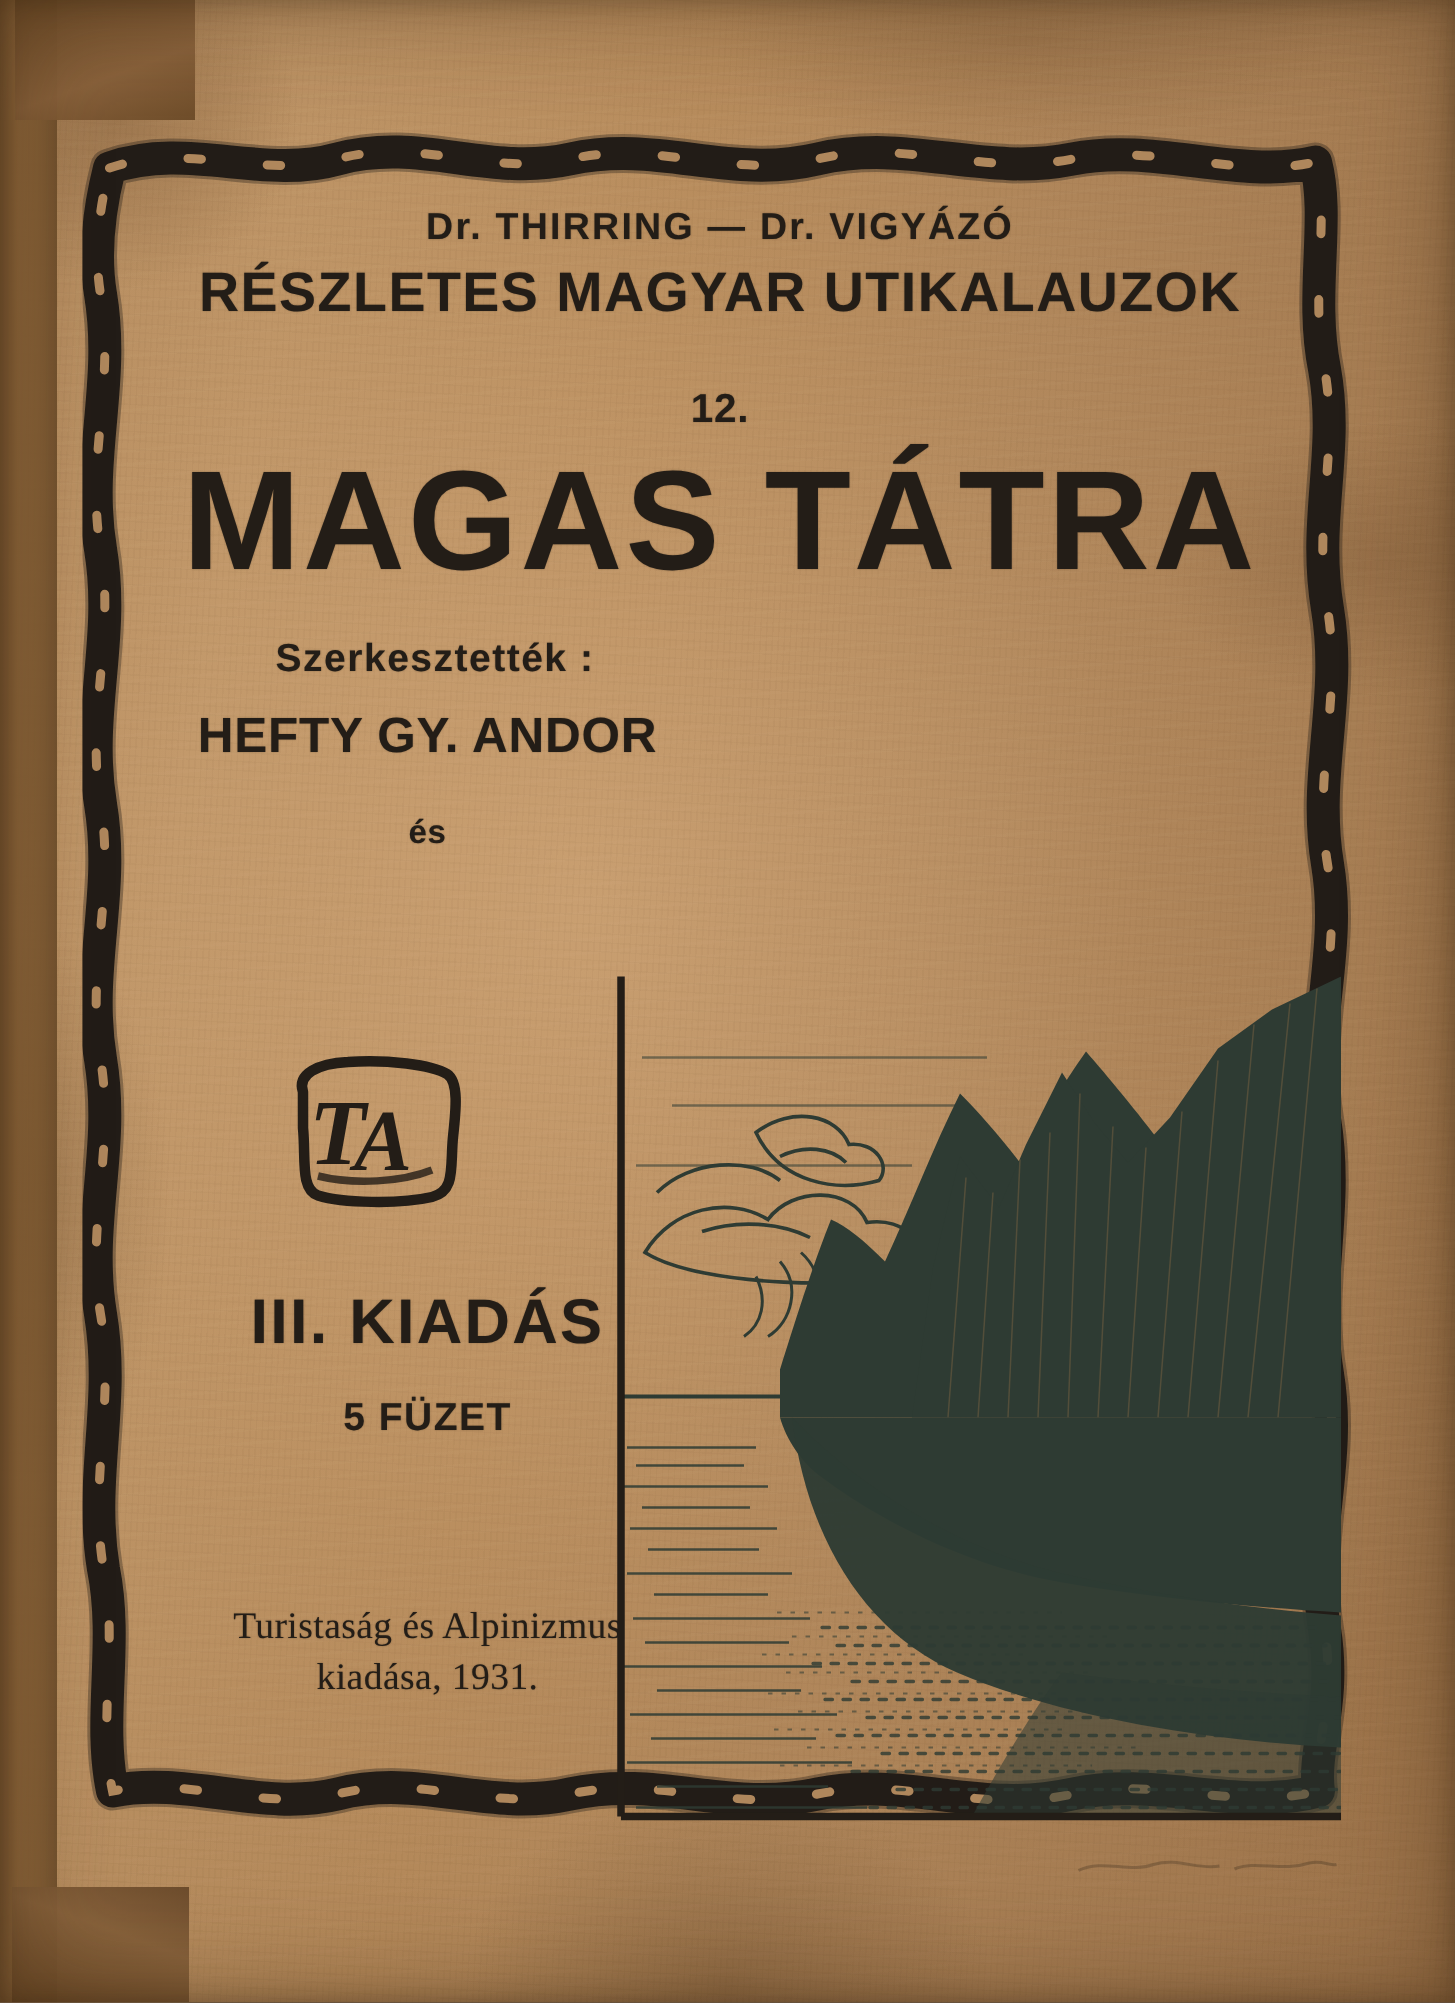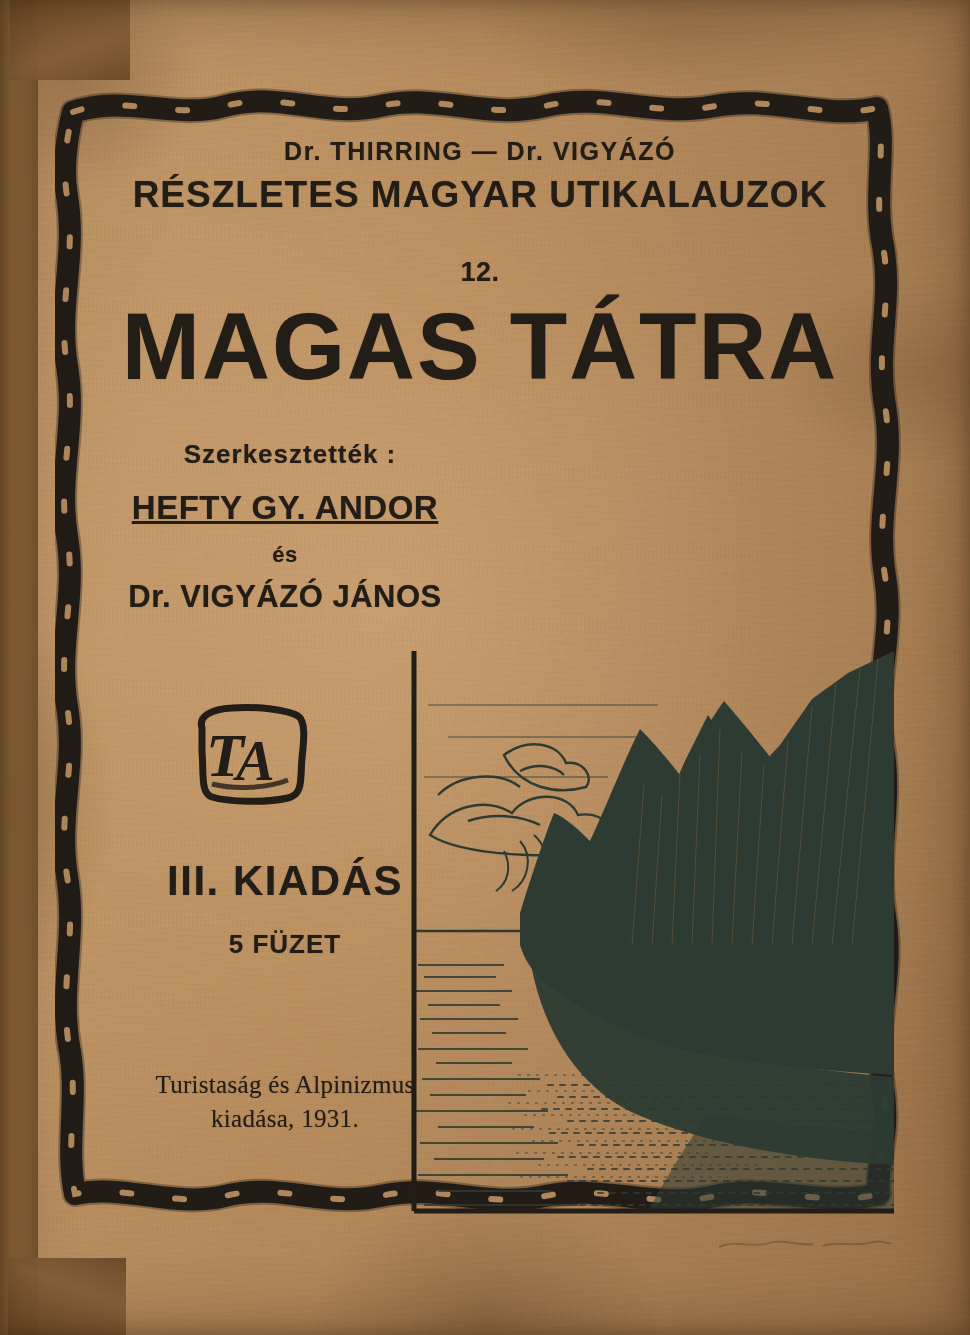"Szerkesztették :" .edited-label { top: 440px -> 424px }
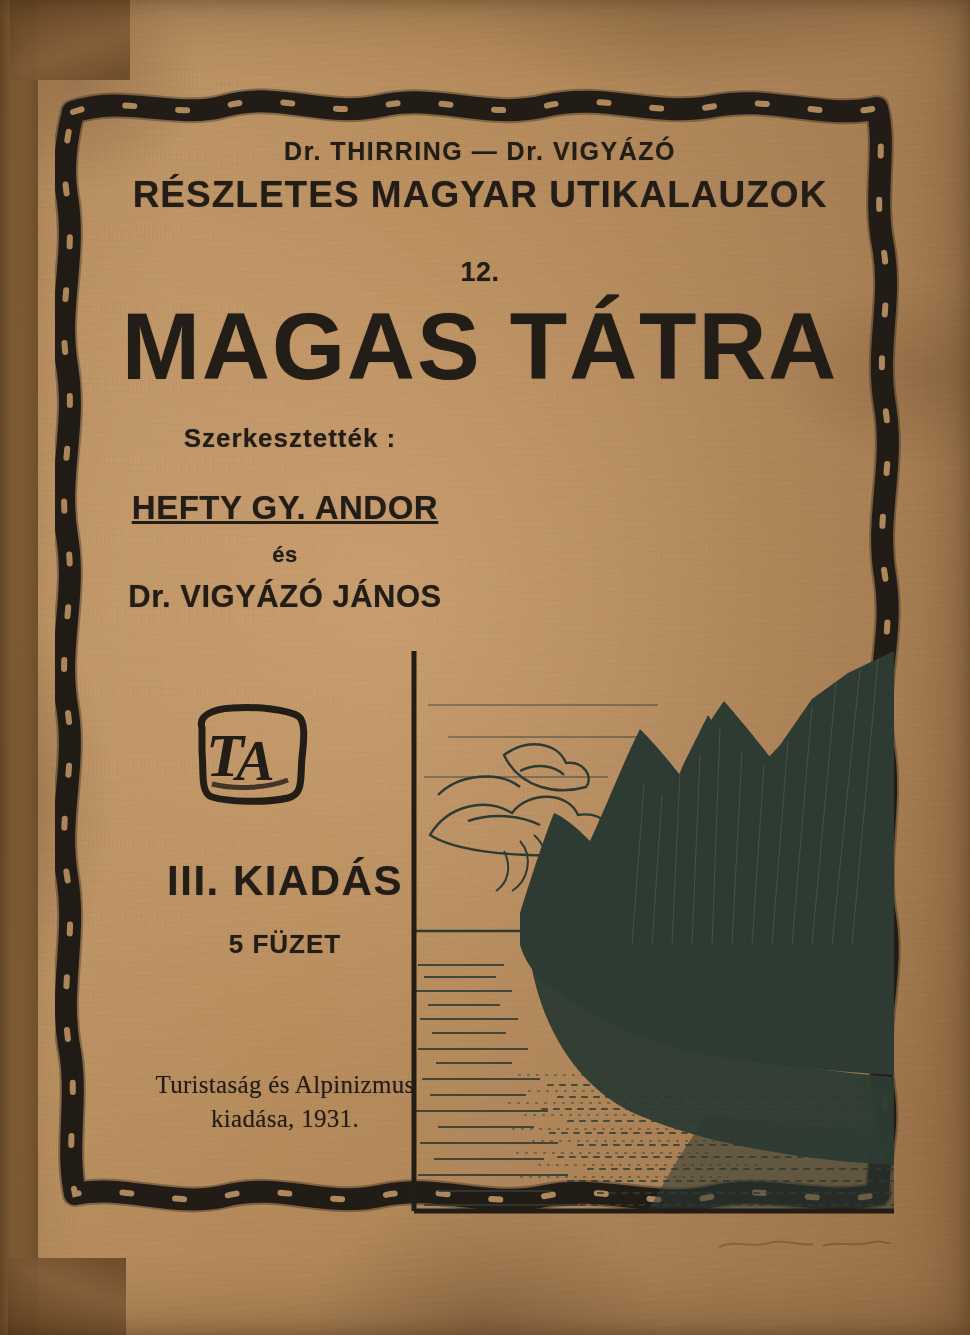"HEFTY GY. ANDOR" .editor-1 { text-decoration: underline -> none; top: 490px -> 472px }
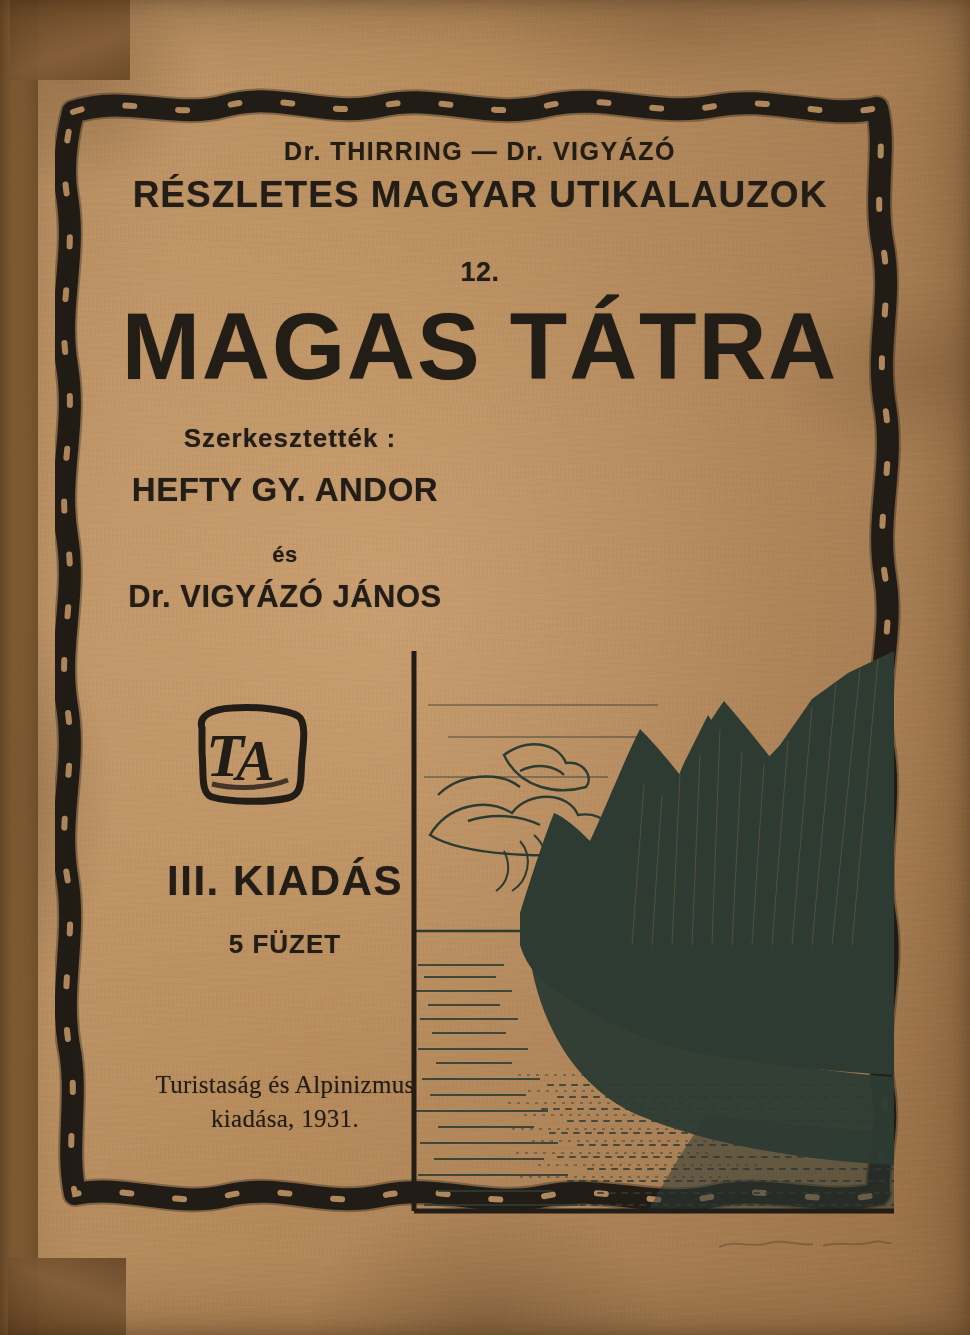"Dr. VIGYÁZÓ JÁNOS" div.txt { html: <div>Dr. VIGYÁZÓ JÁNOS</div> -> none }
